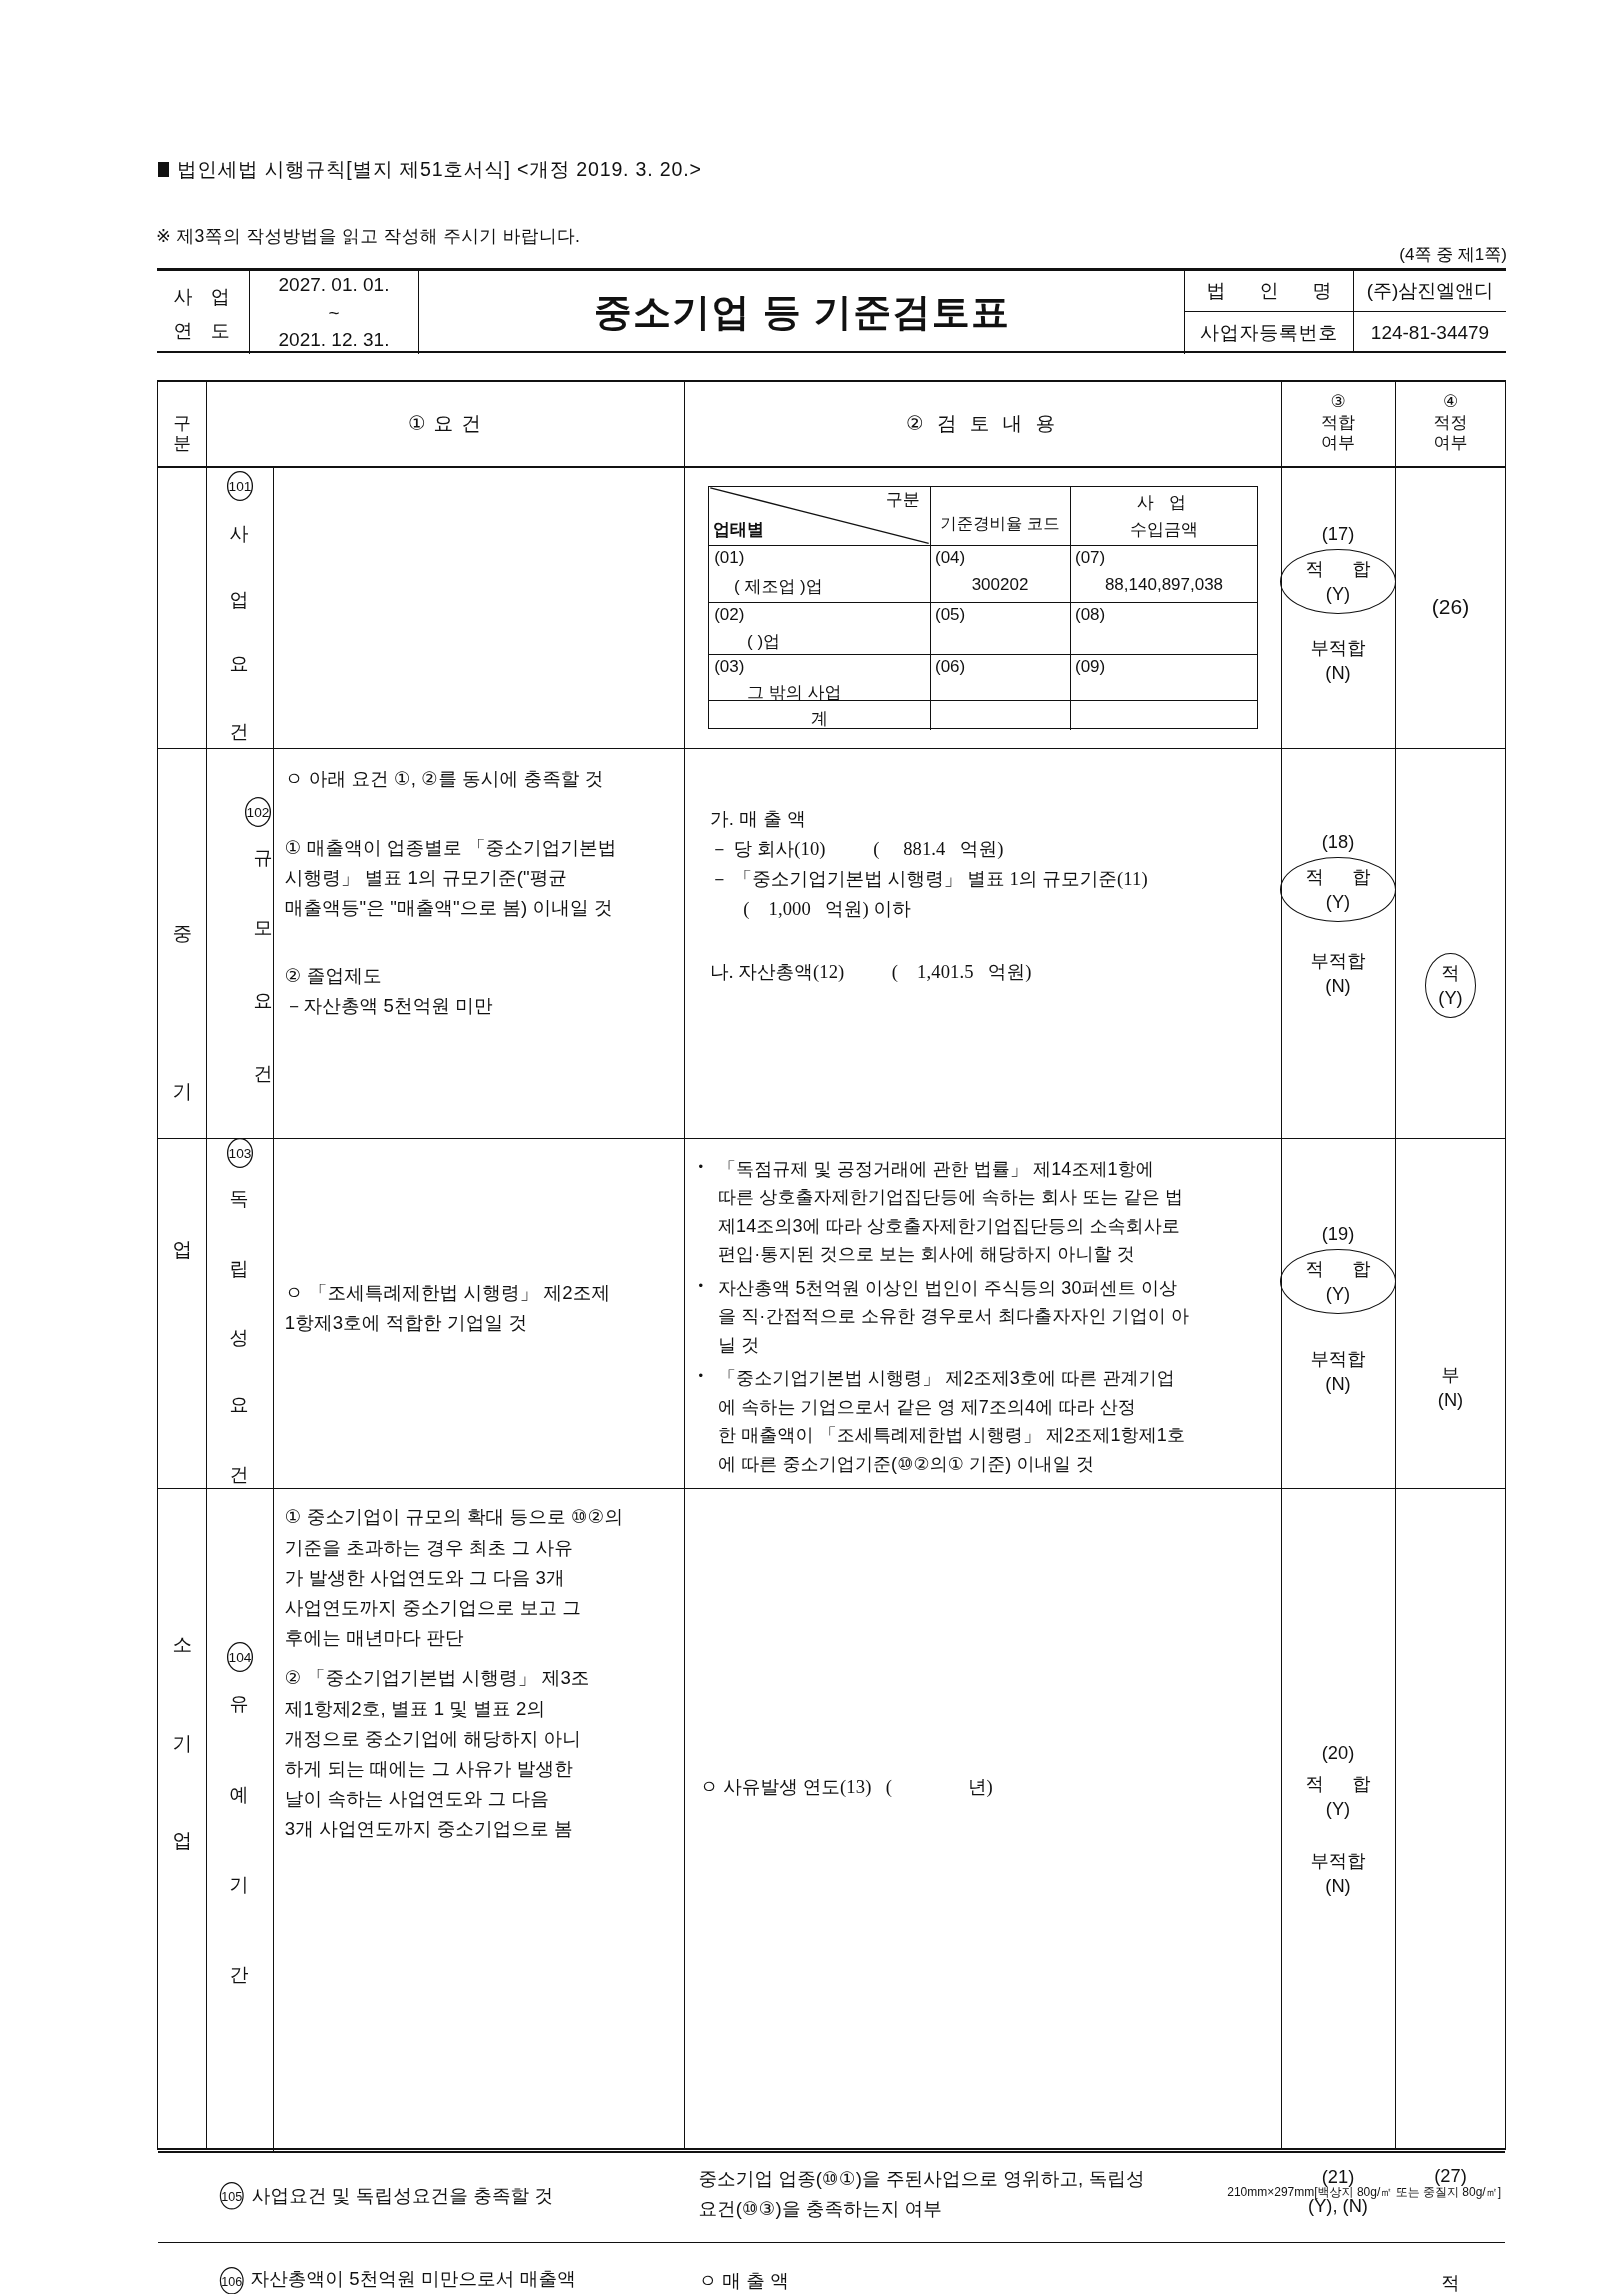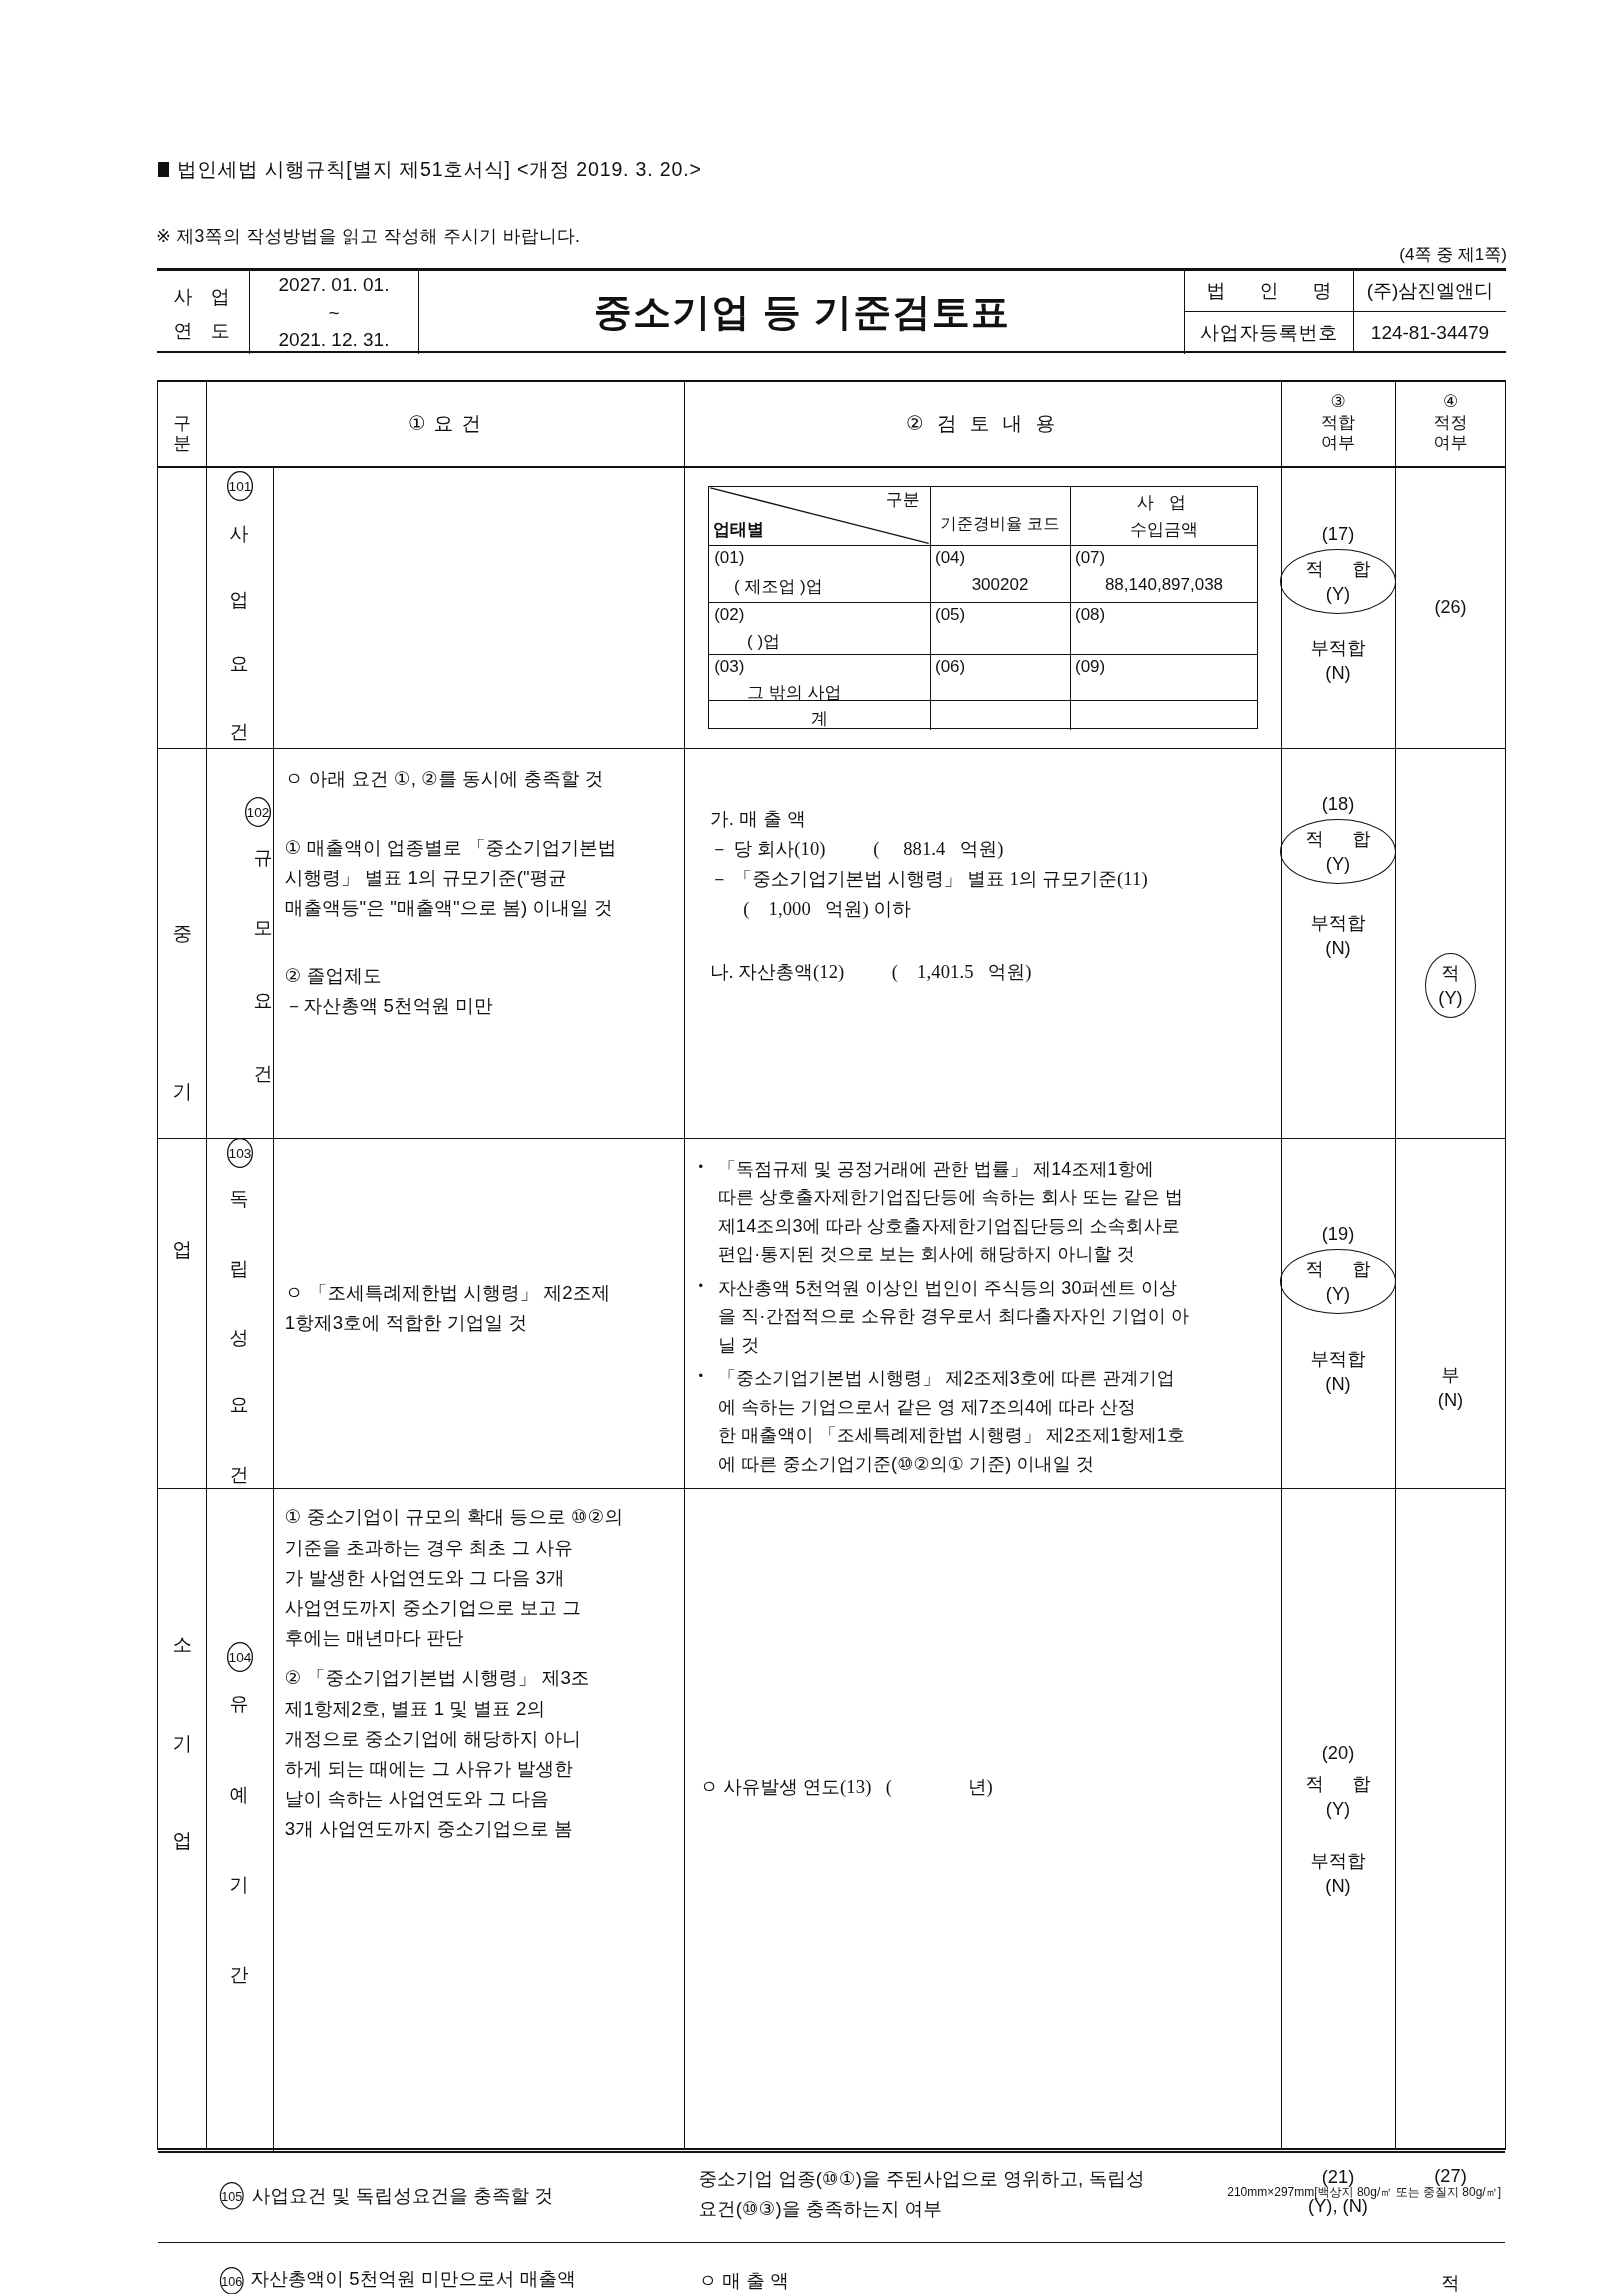"(26)" div.cell { font-size: 18px -> 21px }
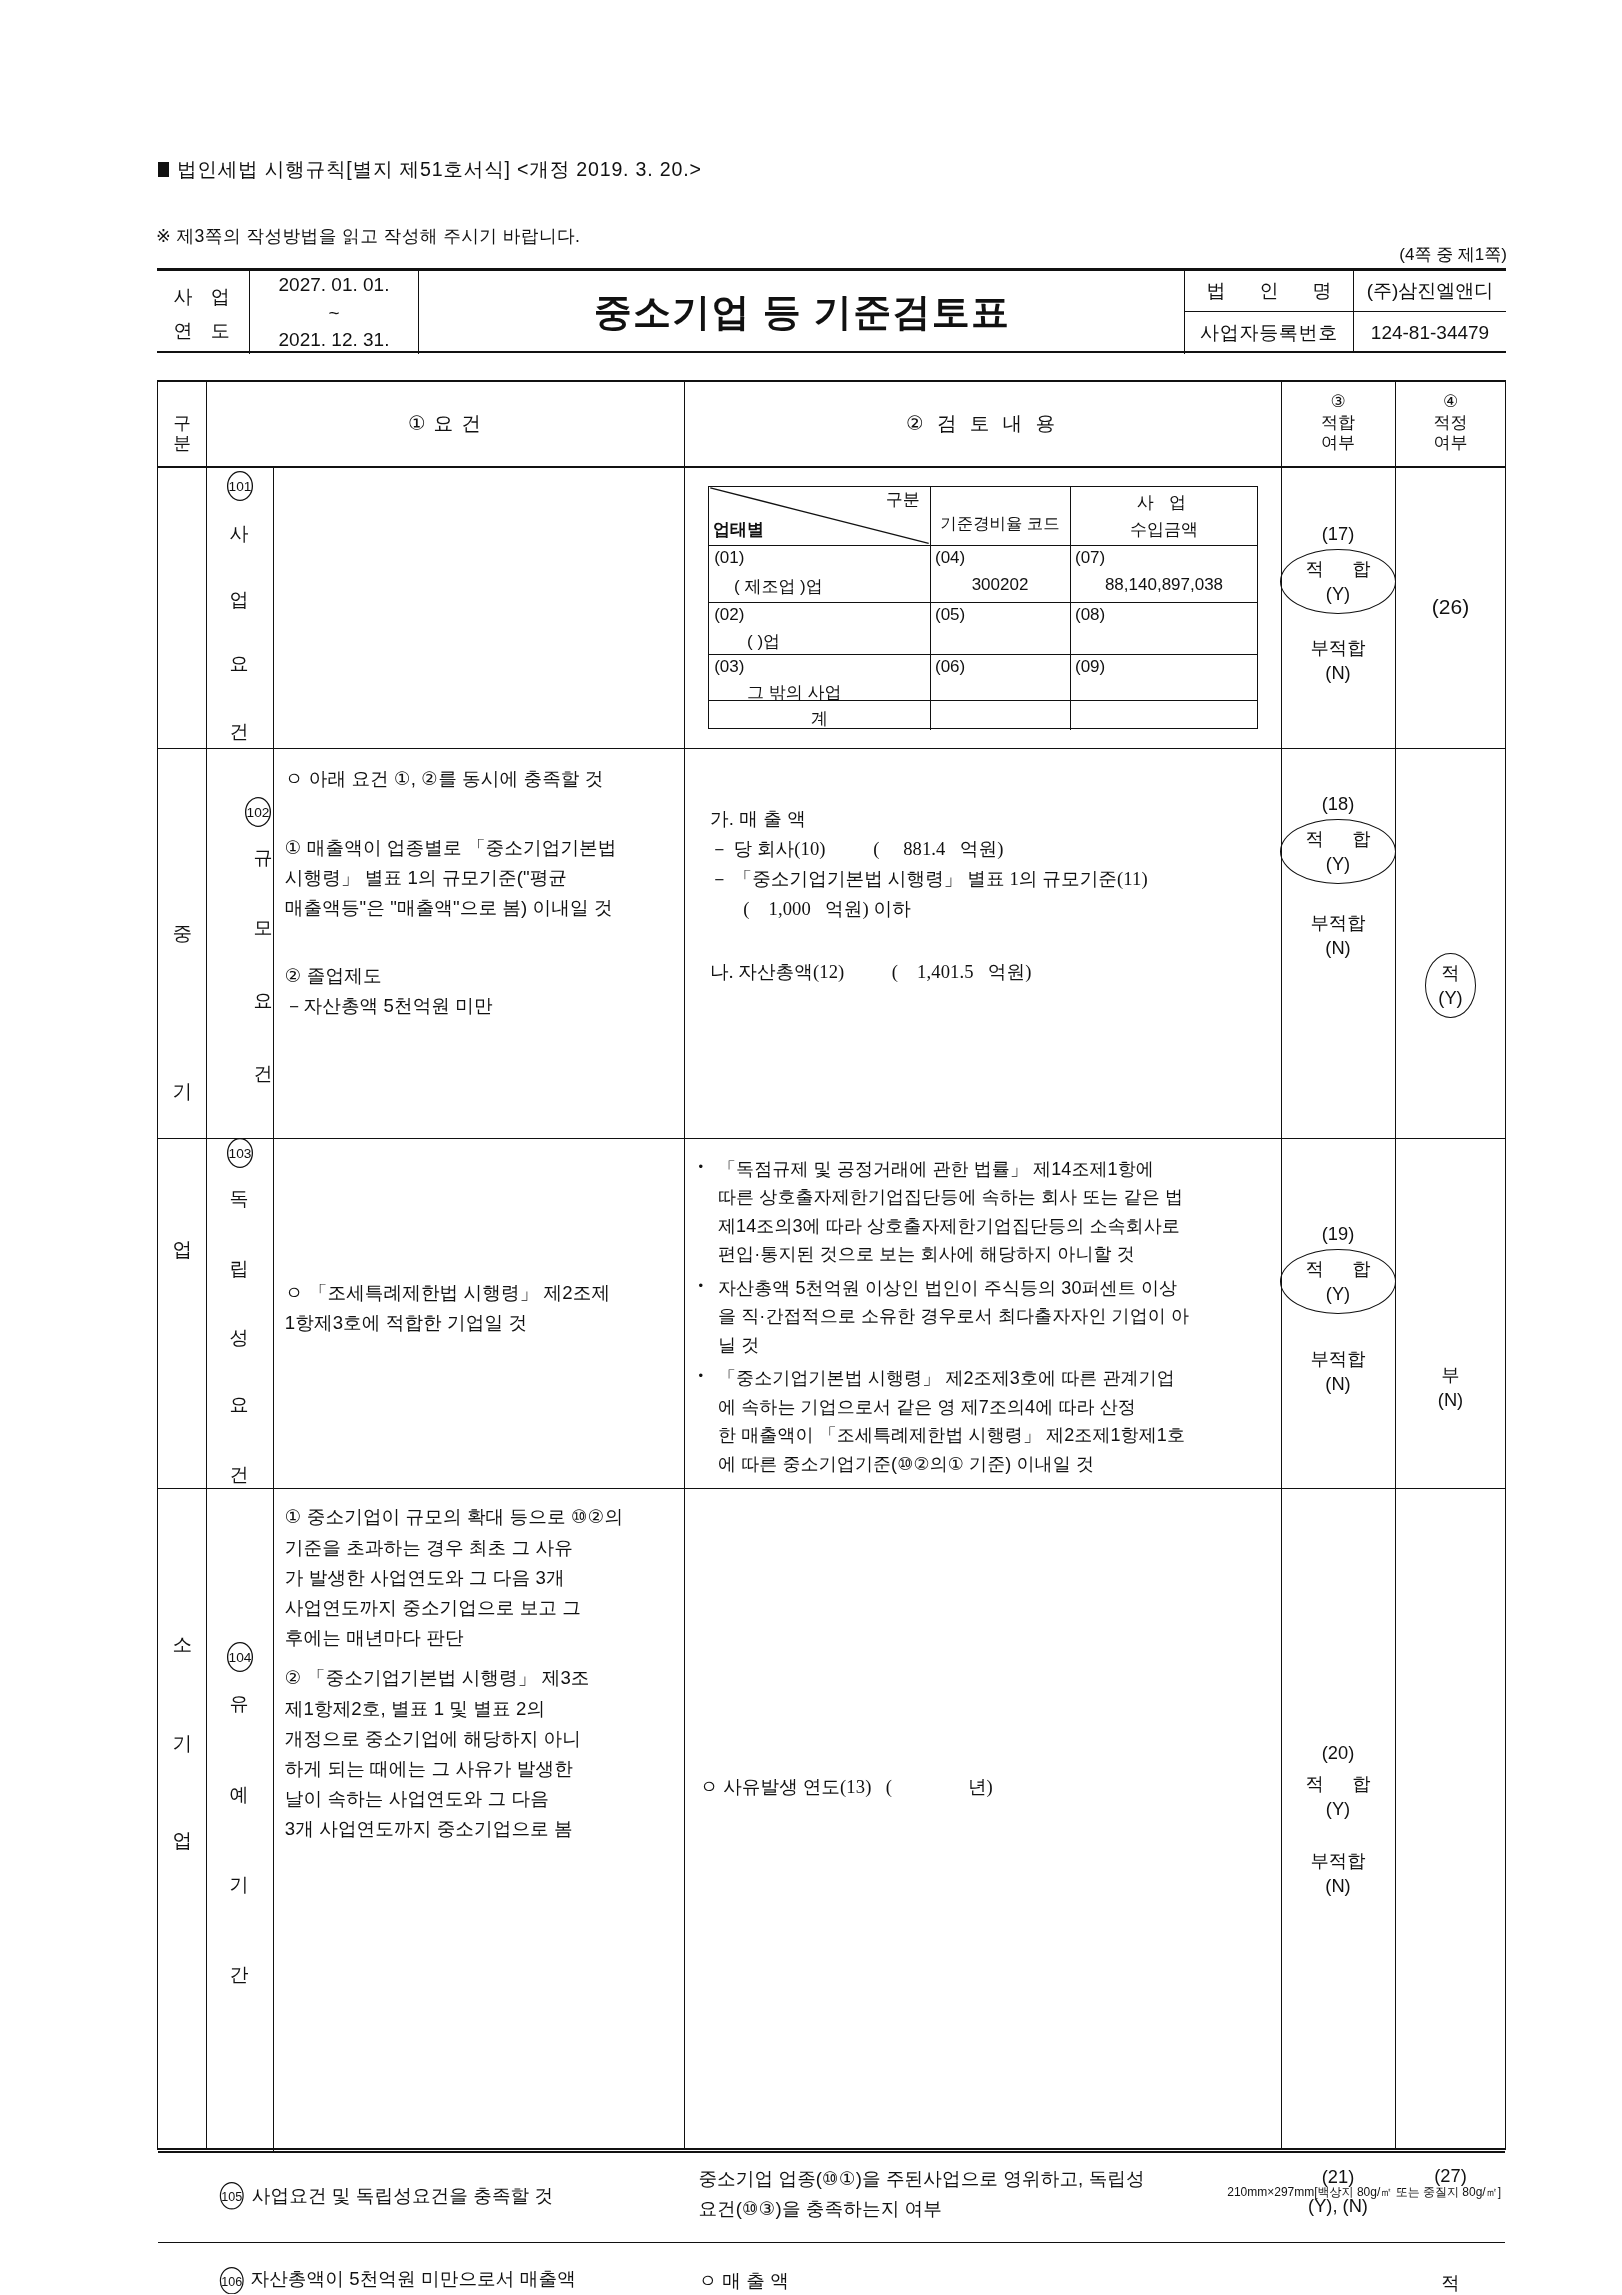"(18)" div.cell { padding-top: 44px -> 82px }
